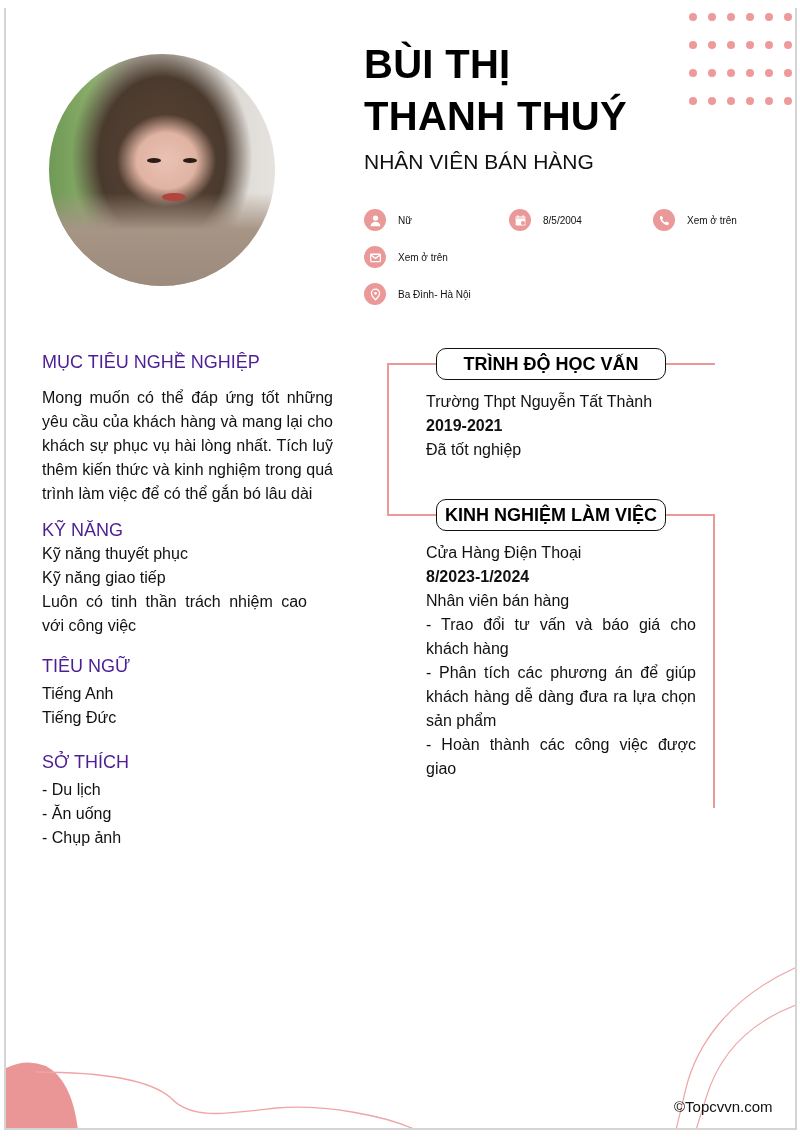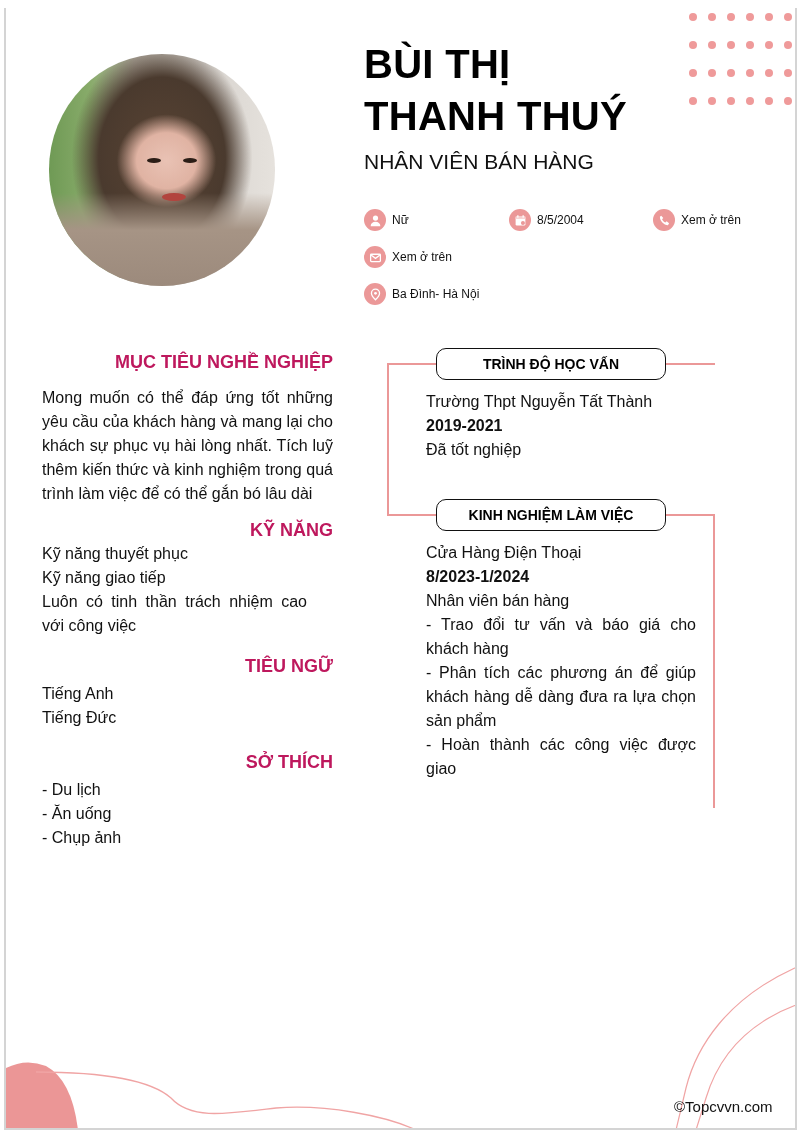"Nữ" .contact { font-size: 12px -> 10px; gap: 6px -> 12px }
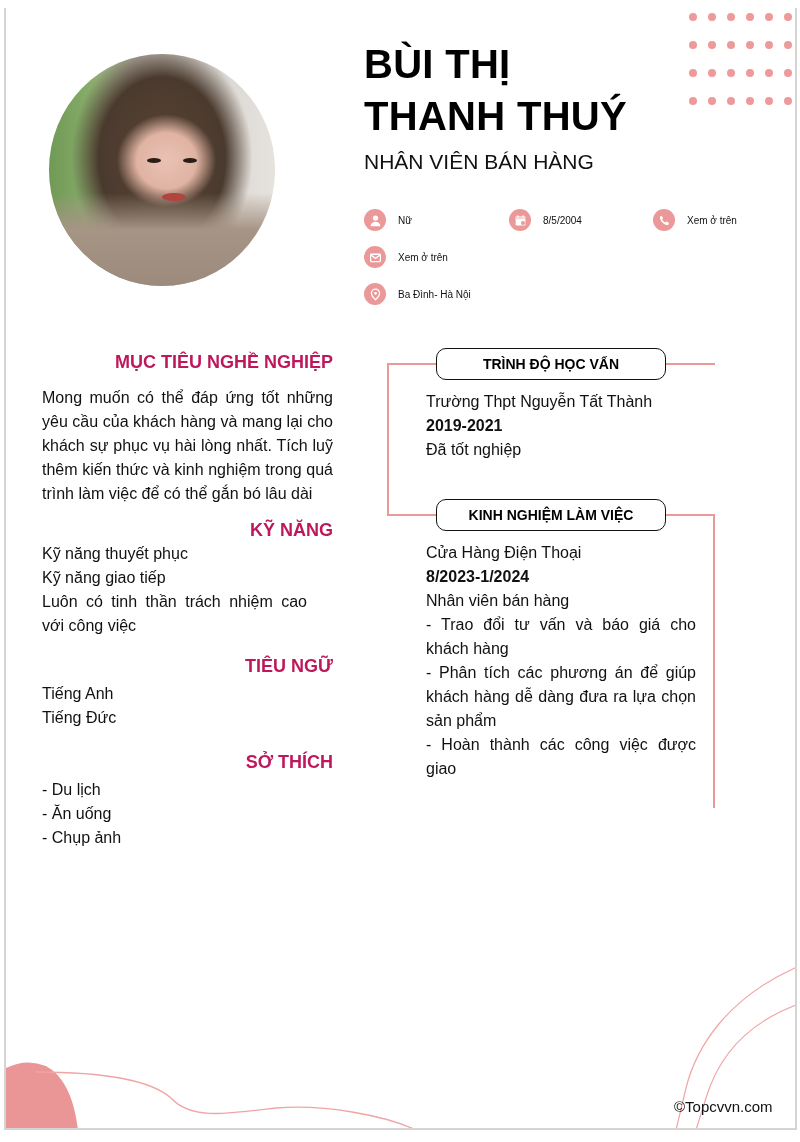"MỤC TIÊU NGHỀ NGHIỆP" .sec-title { color: #be185d -> #4c1d95; font-weight: 700 -> 400; text-align: right -> none }
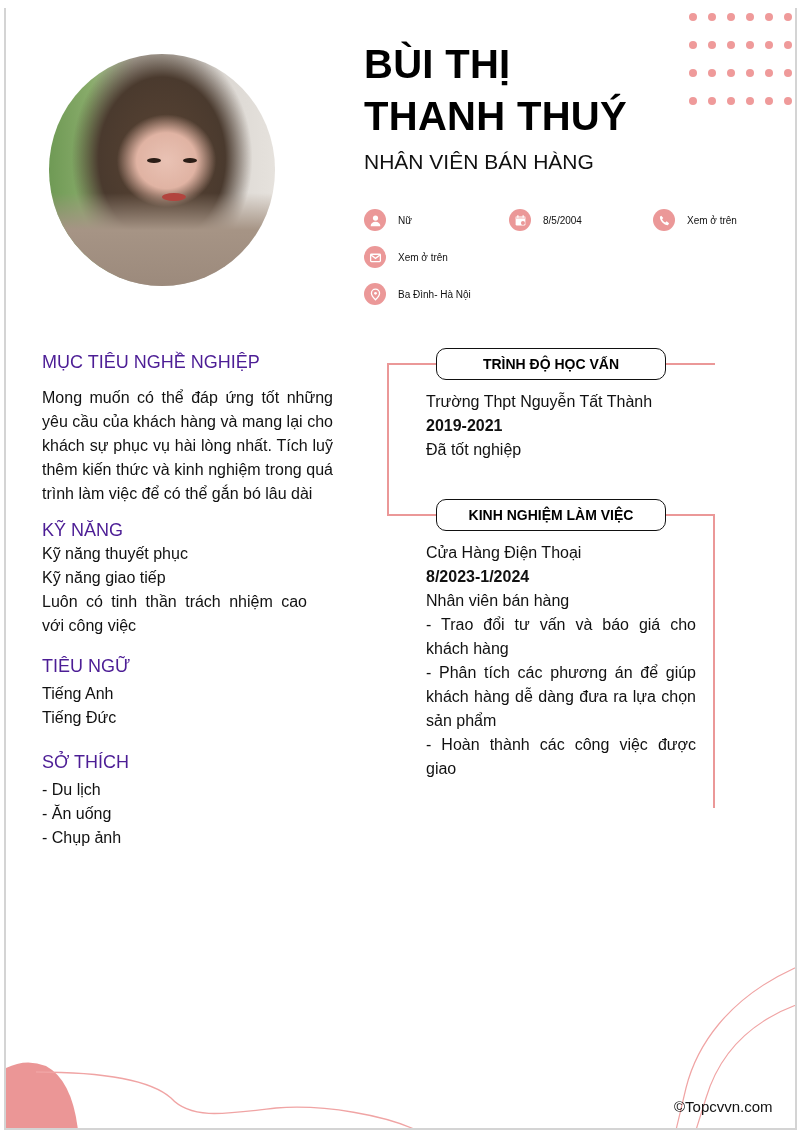"TRÌNH ĐỘ HỌC VẤN" .pill { font-size: 14px -> 18px }
